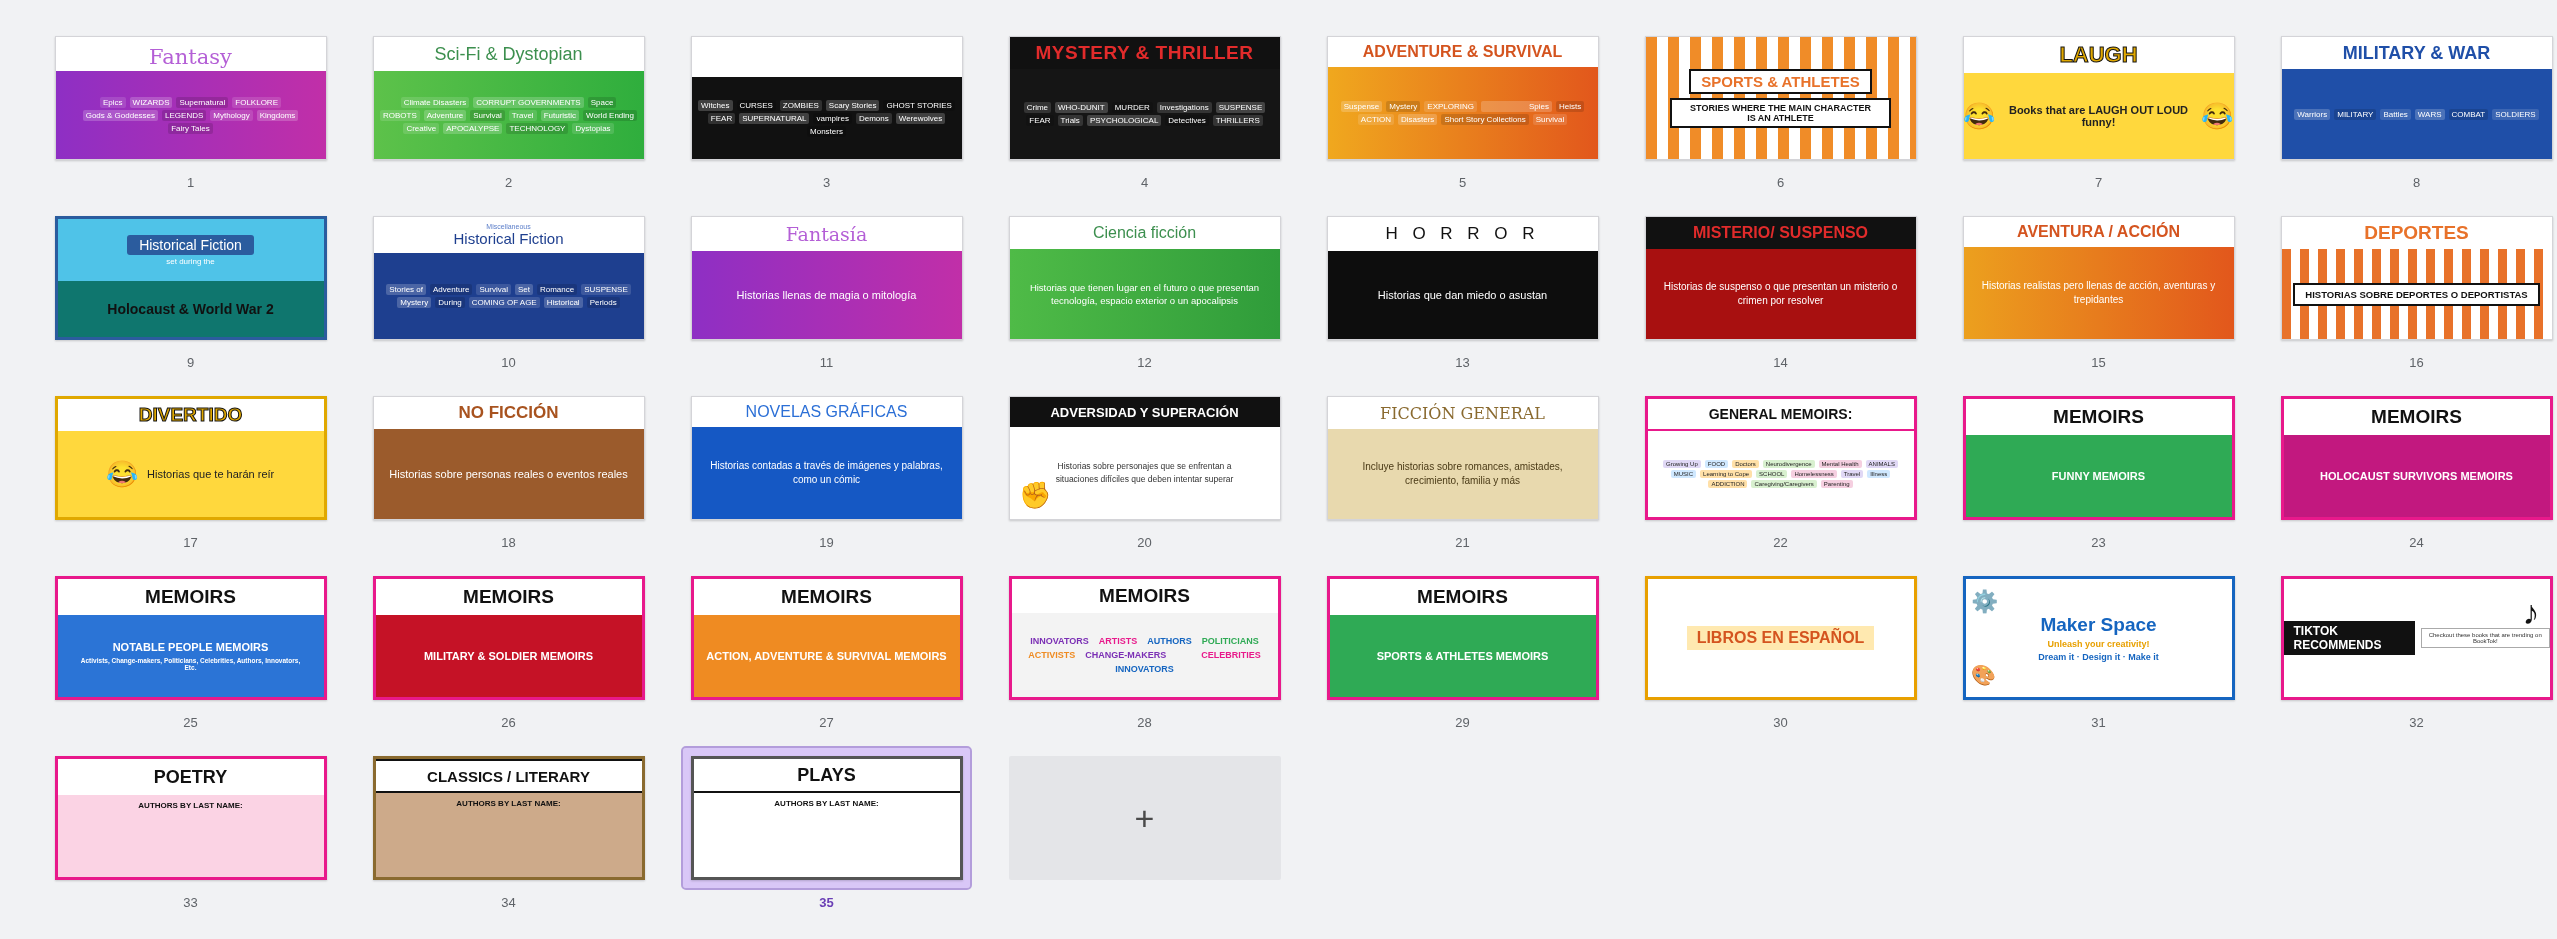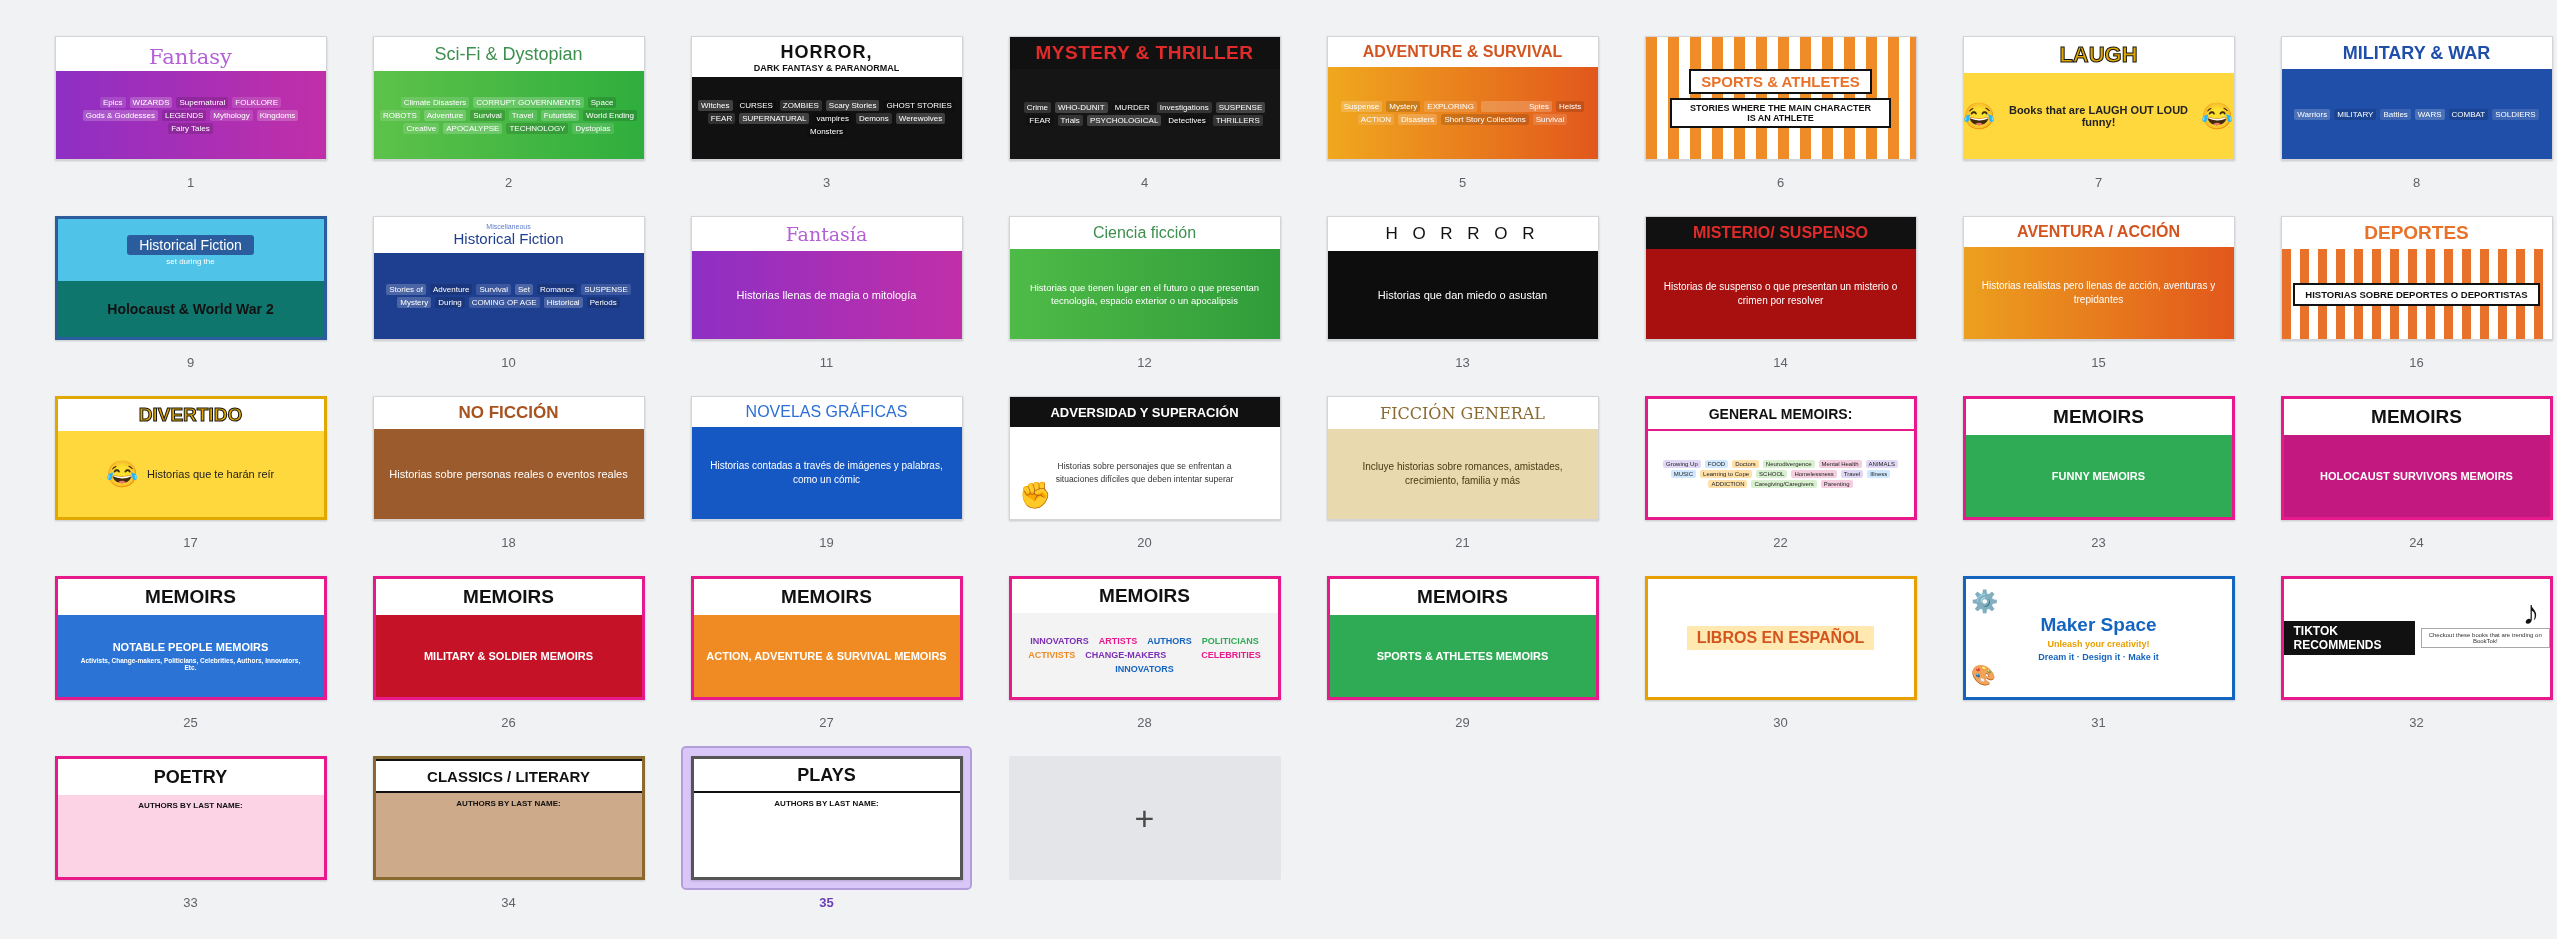"HORROR," div.band { html: <div> <div>HORROR,</div> <div>DARK FANTASY &amp; PARANORMAL</div> </div> -> none }
